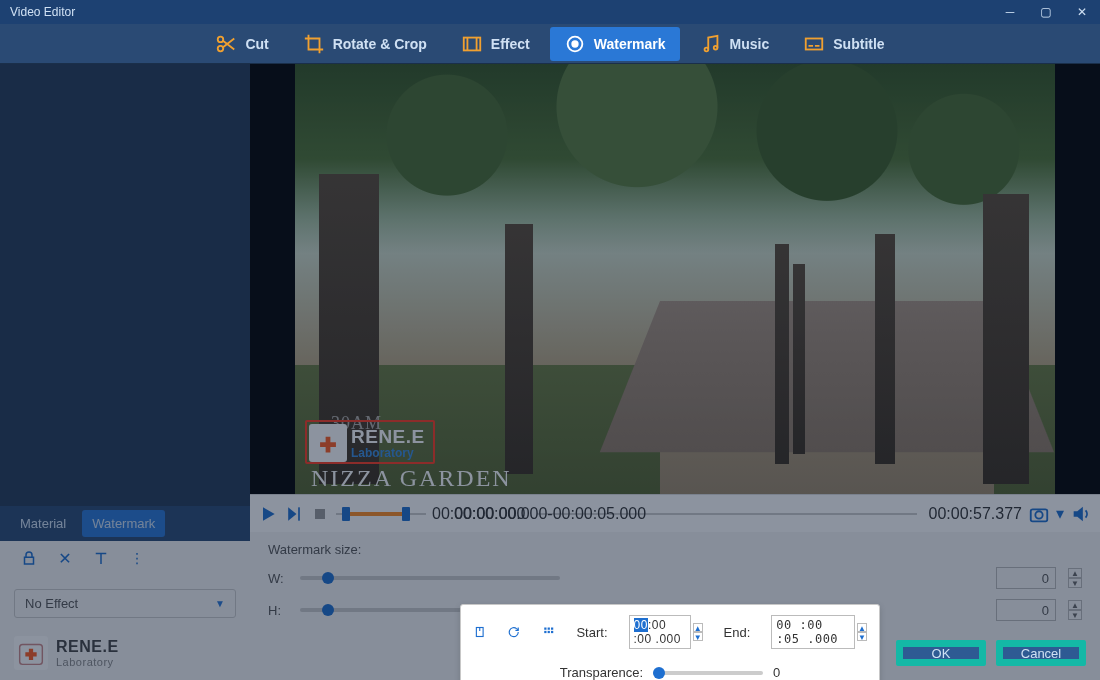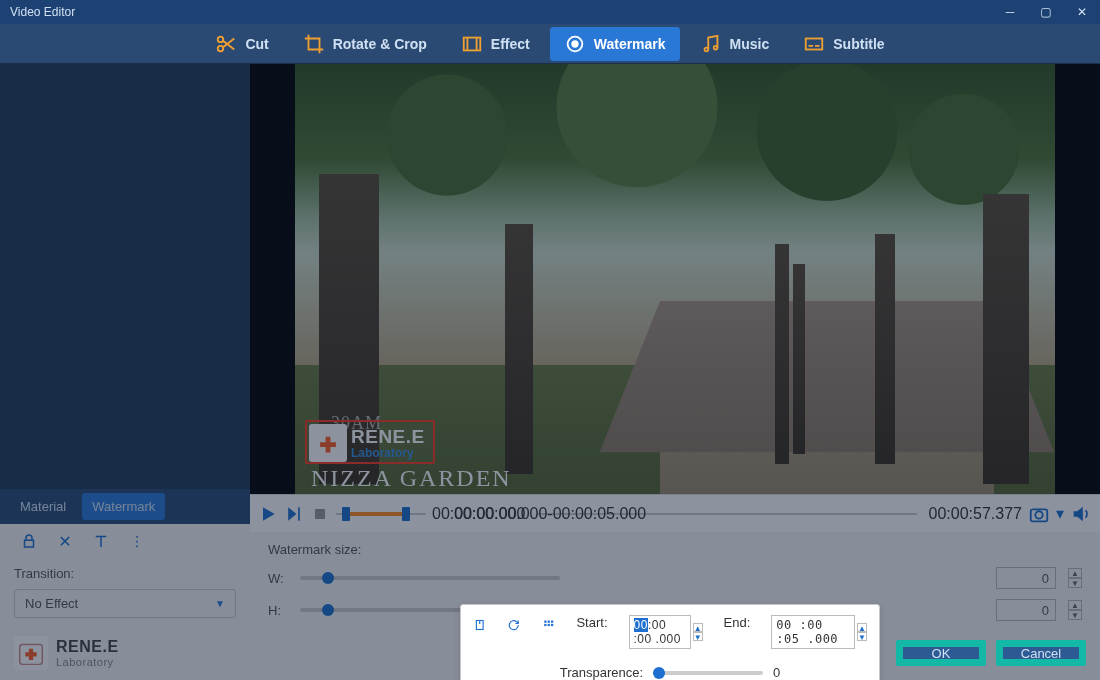"Transition:" div.transition-label { html: <div>Transition:</div> -> none }
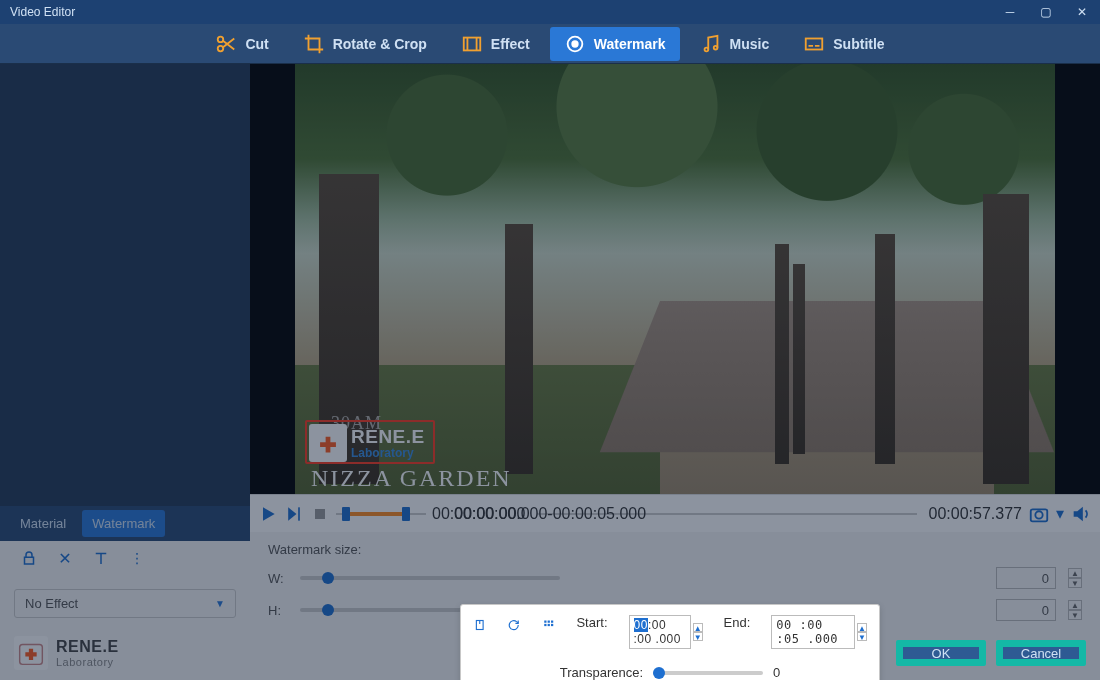"Start:" .popup-row1 { align-items: flex-start -> center }
